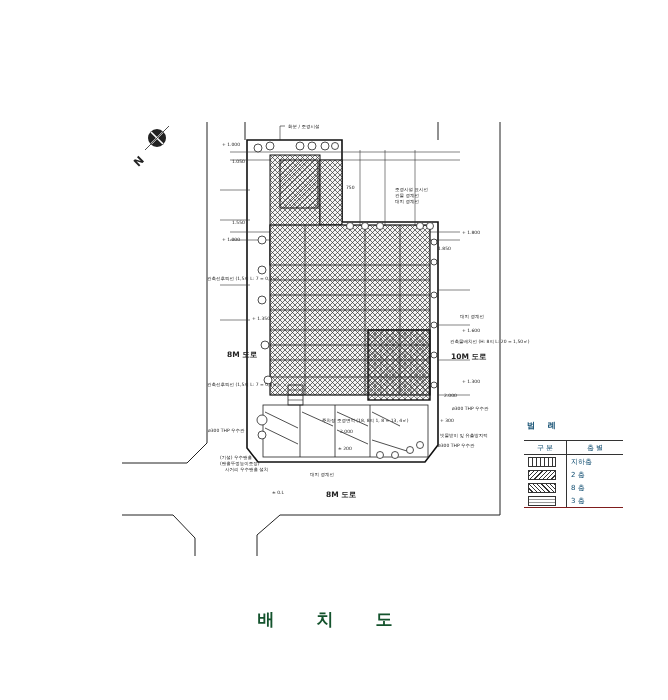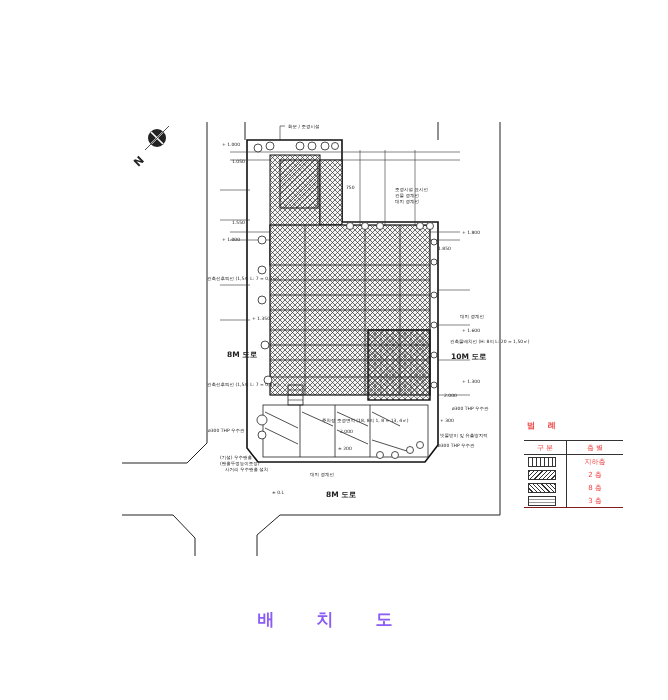"범 례" .legend { color: #ef4444 -> #0c4a6e }
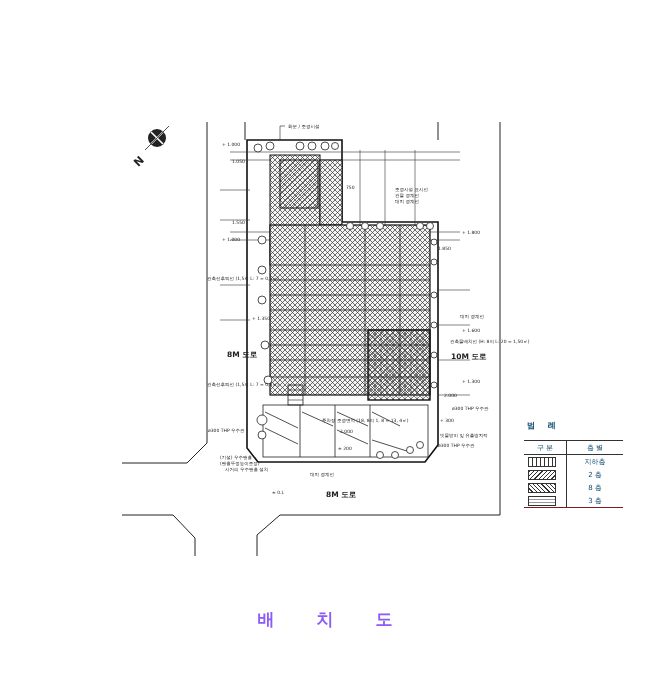"지하층" .legend td.lab { text-align: center -> none }
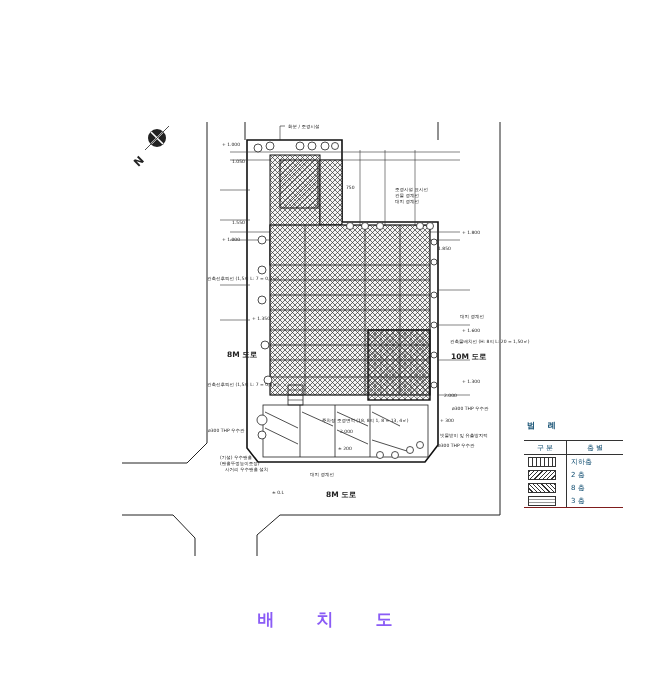"배 치 도" .title { color: #8b5cf6 -> #14532d }
